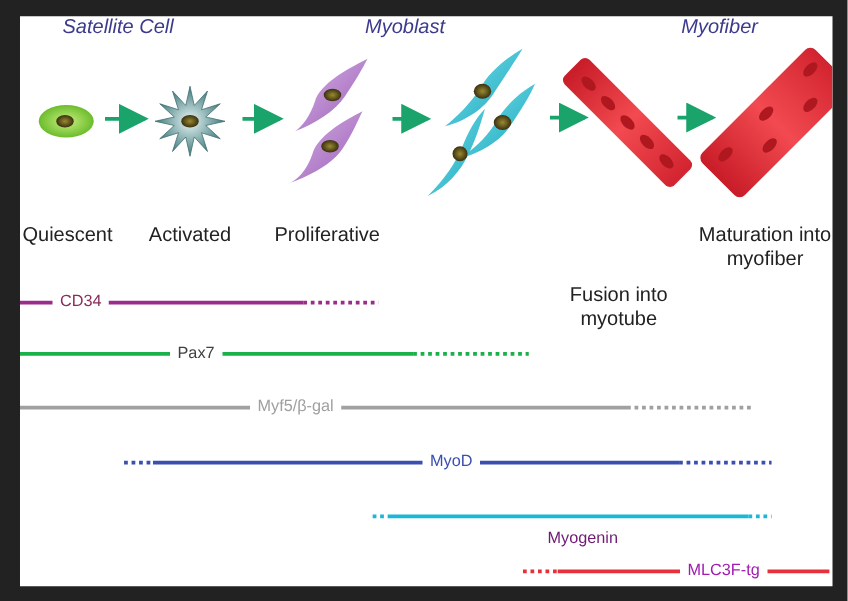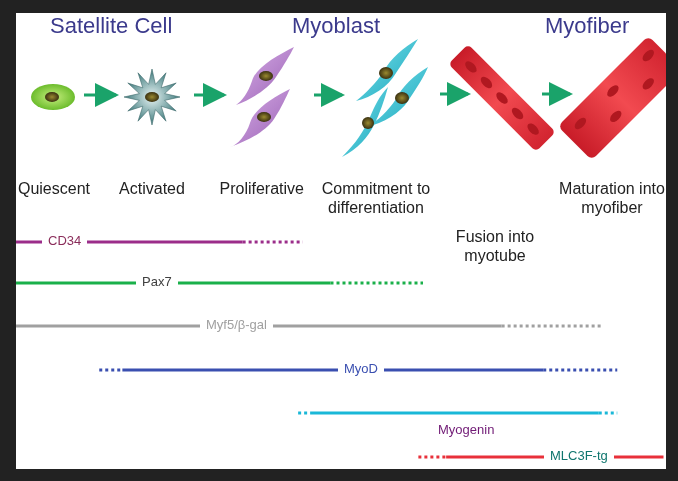"Satellite Cell" .stage-title { font-size: 22px -> 16px; font-style: none -> italic }
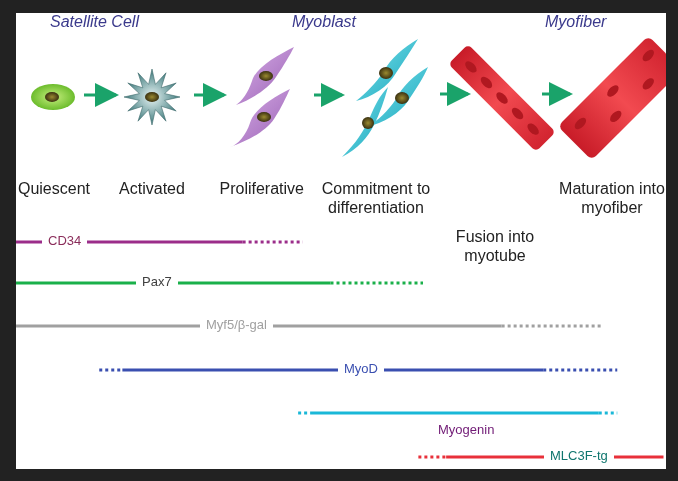"Commitment to" div.stage-label { html: <div> <div>Commitment to</div> <div>differentiation</div> </div> -> none }
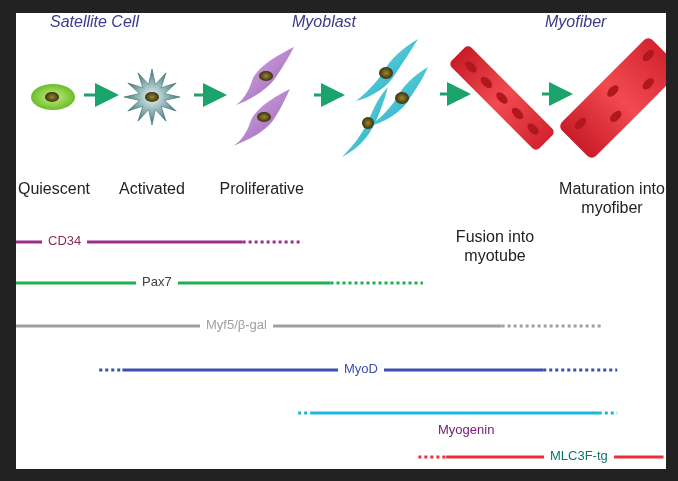"MLC3F-tg" div.marker-label { color: #0f766e -> #a21caf }
